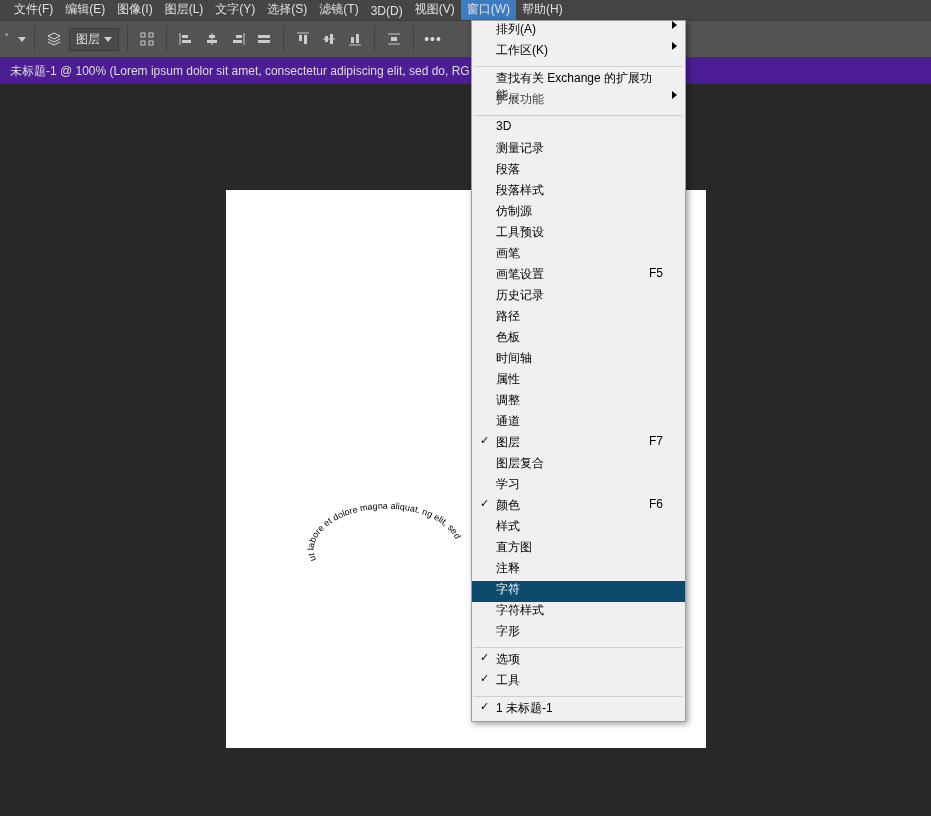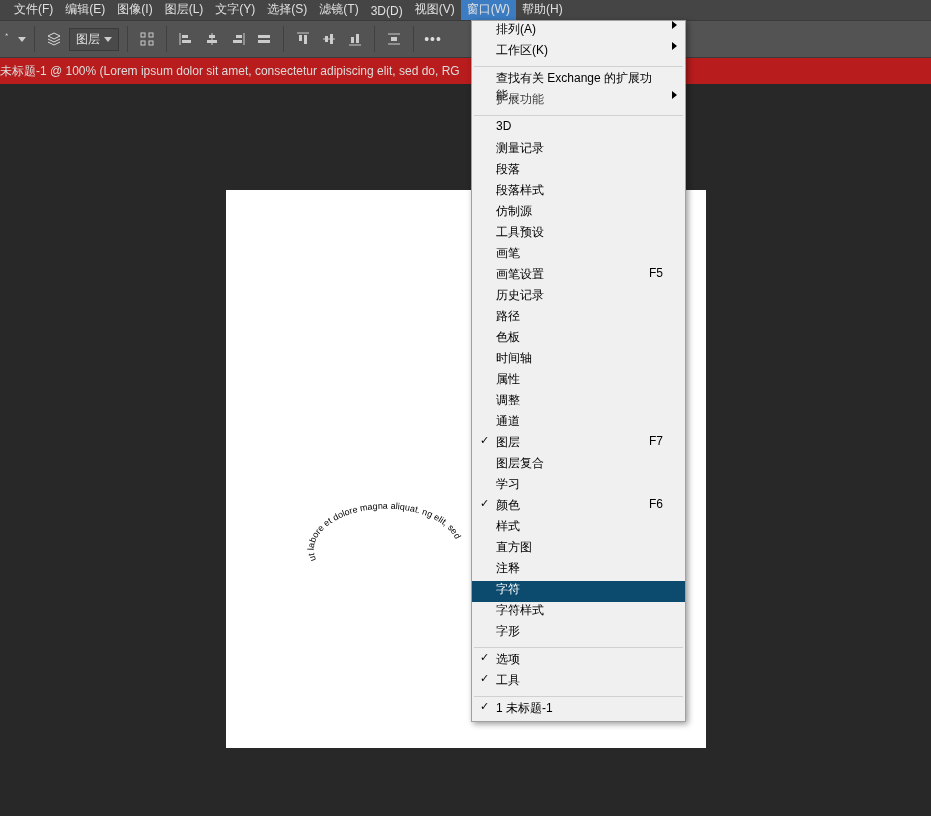"未标题-1 @ 100% (Lorem ipsum" .docbar { background: #b91c1c -> #4c1d95; padding-left: none -> 10px }
